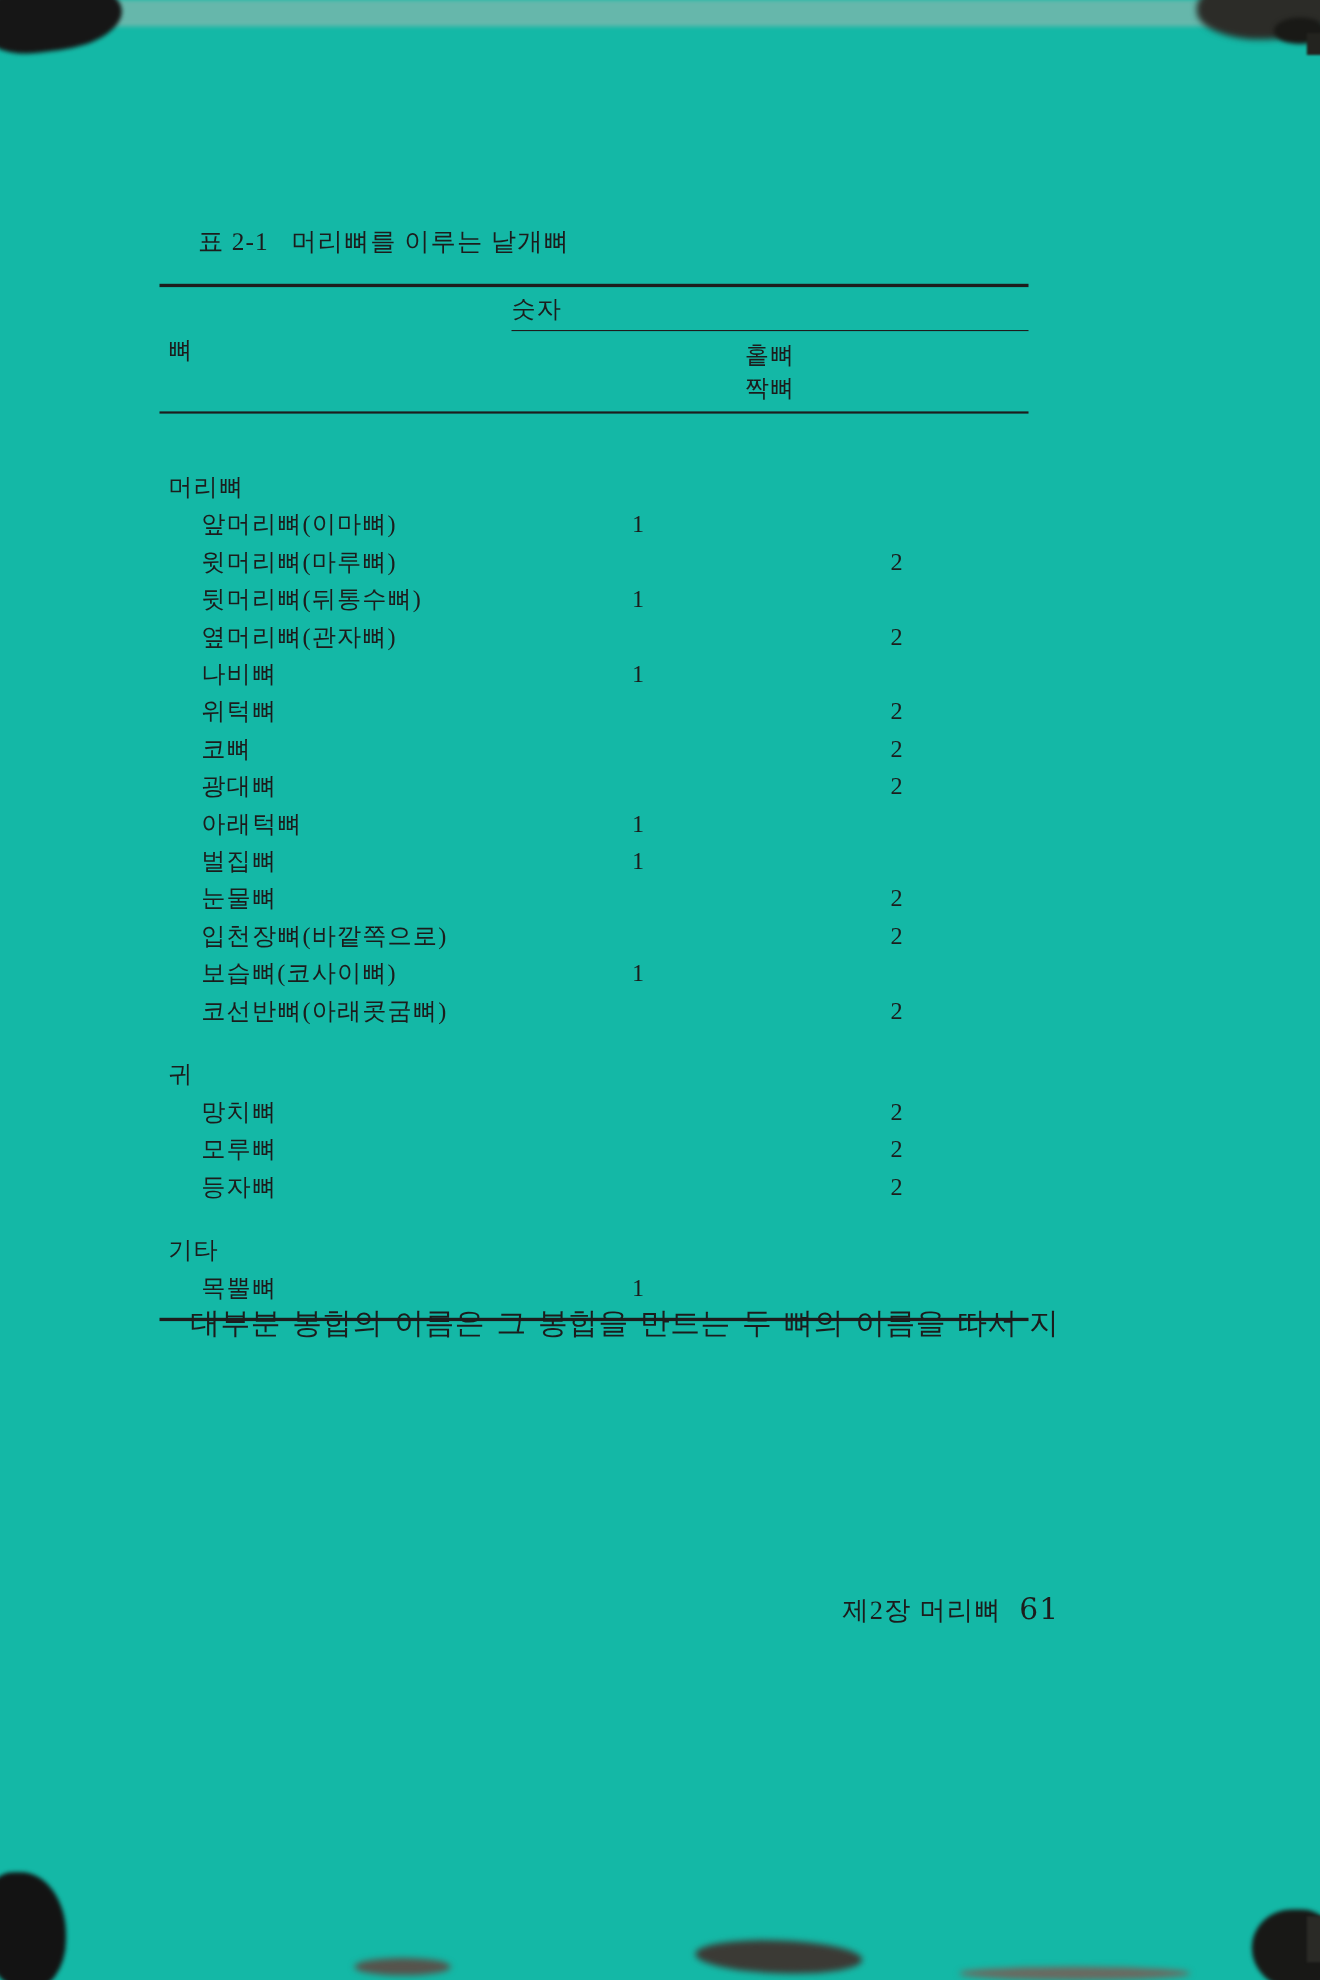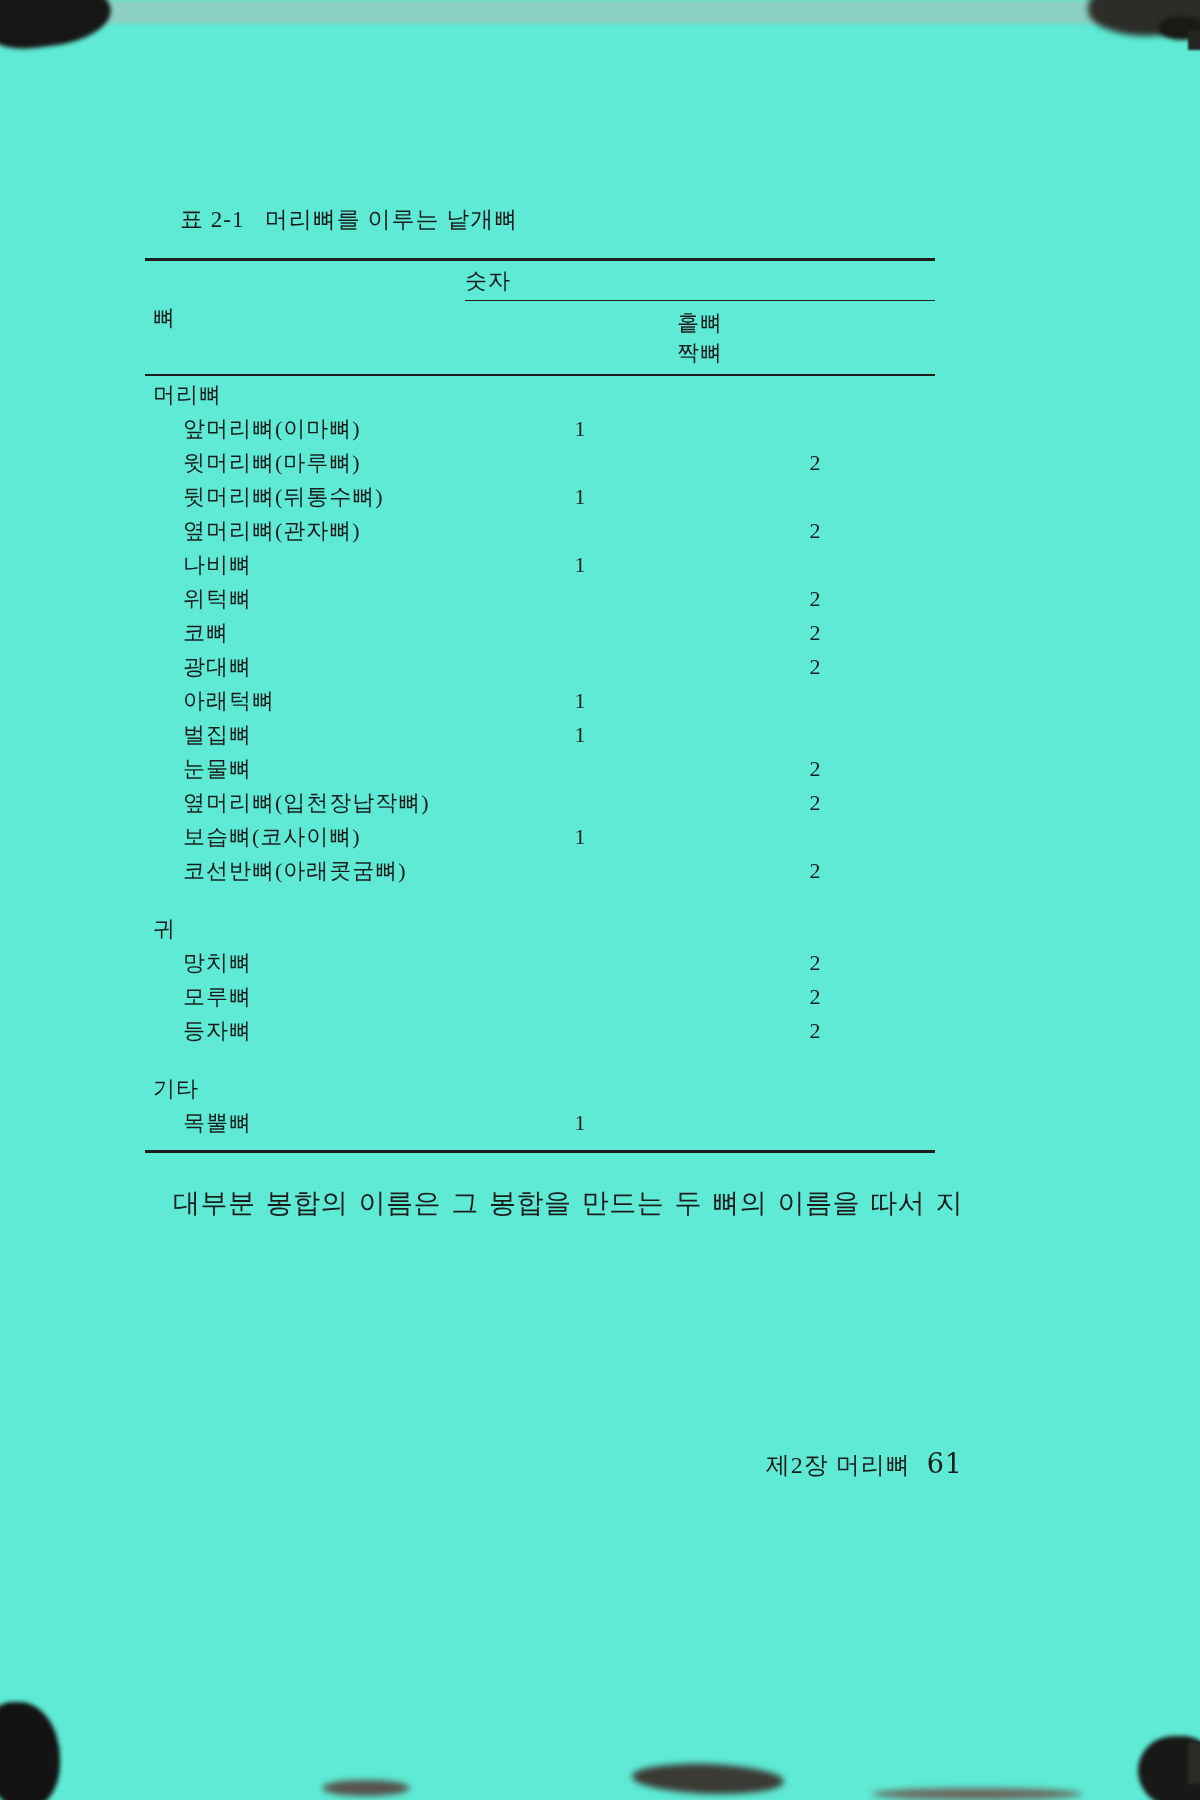"표 2-1 머리뼈를 이루는 낱개뼈" .page { background: #5eead4 -> #14b8a6 }
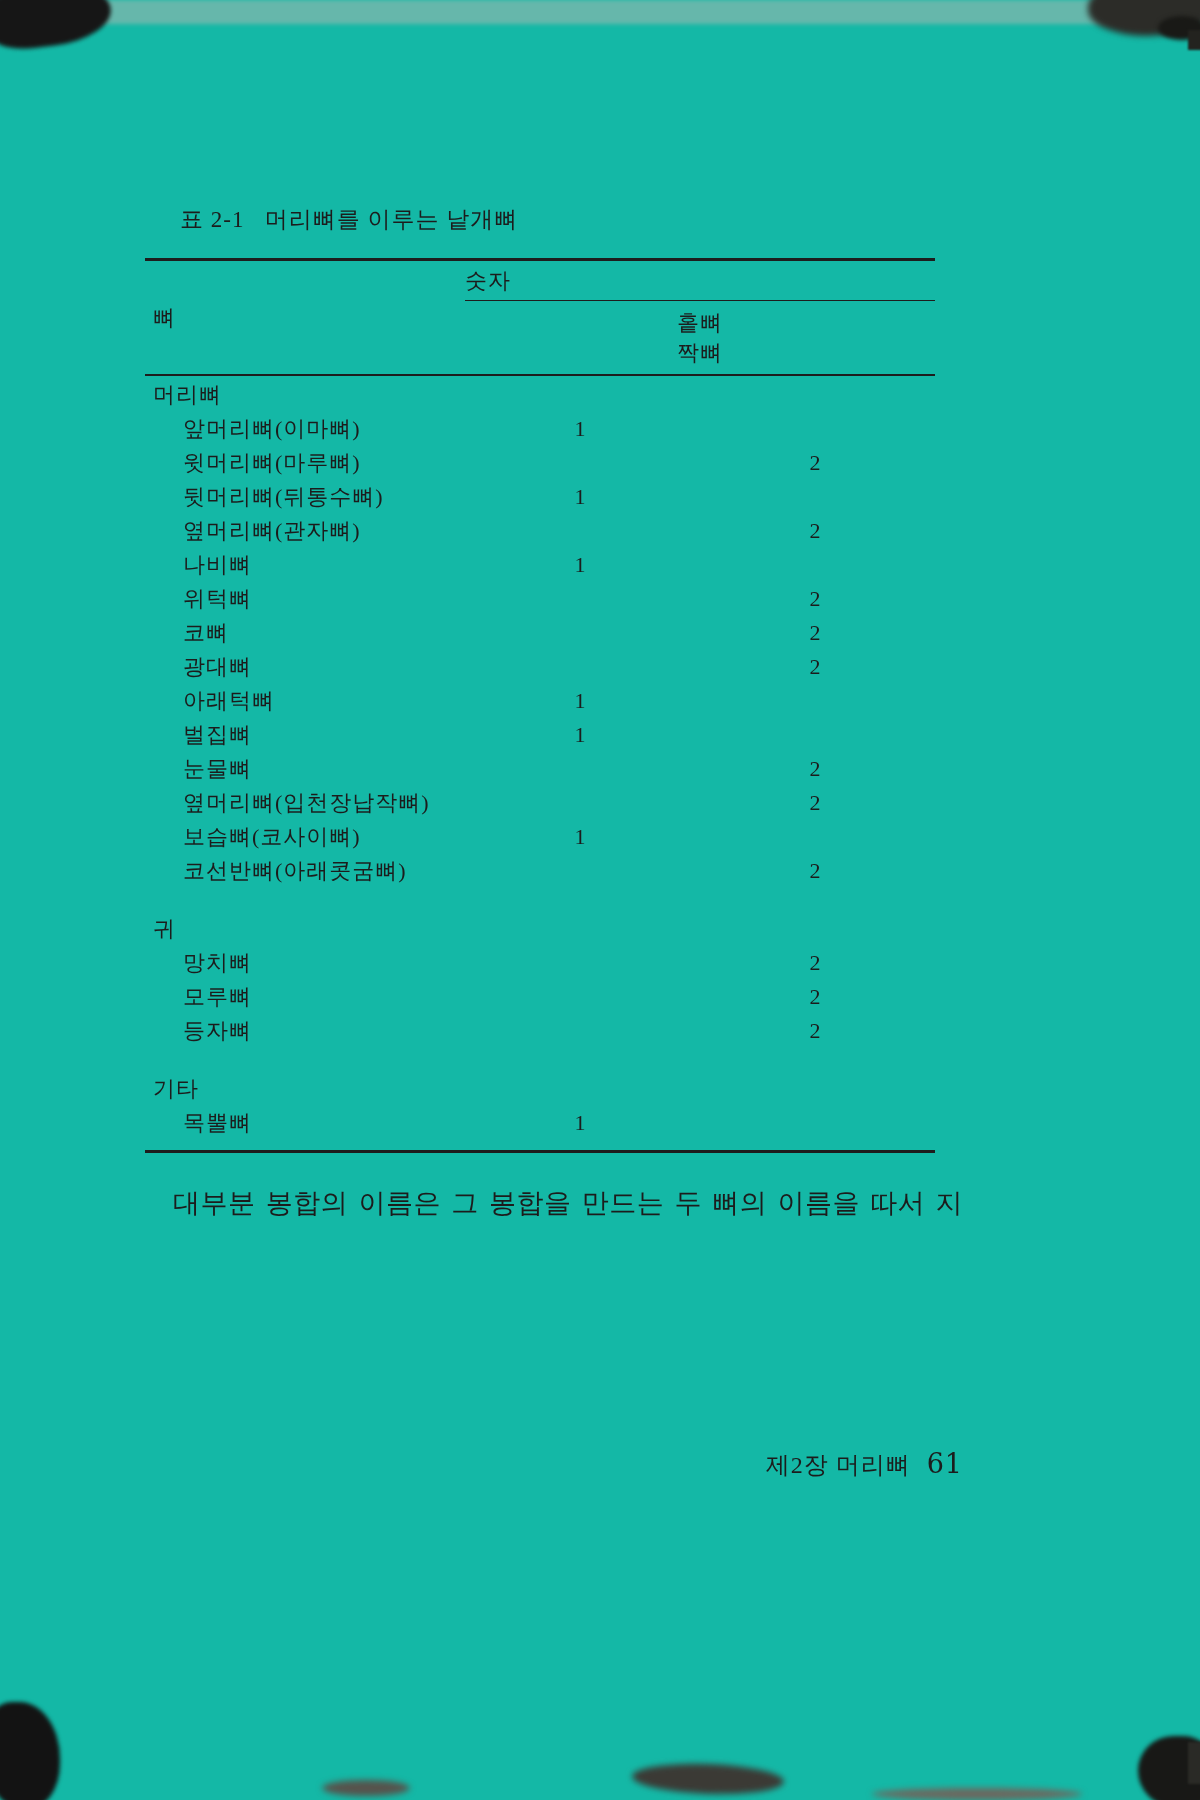"머리뼈" .tbody { margin-top: none -> 36px; padding-top: 2px -> 14px }
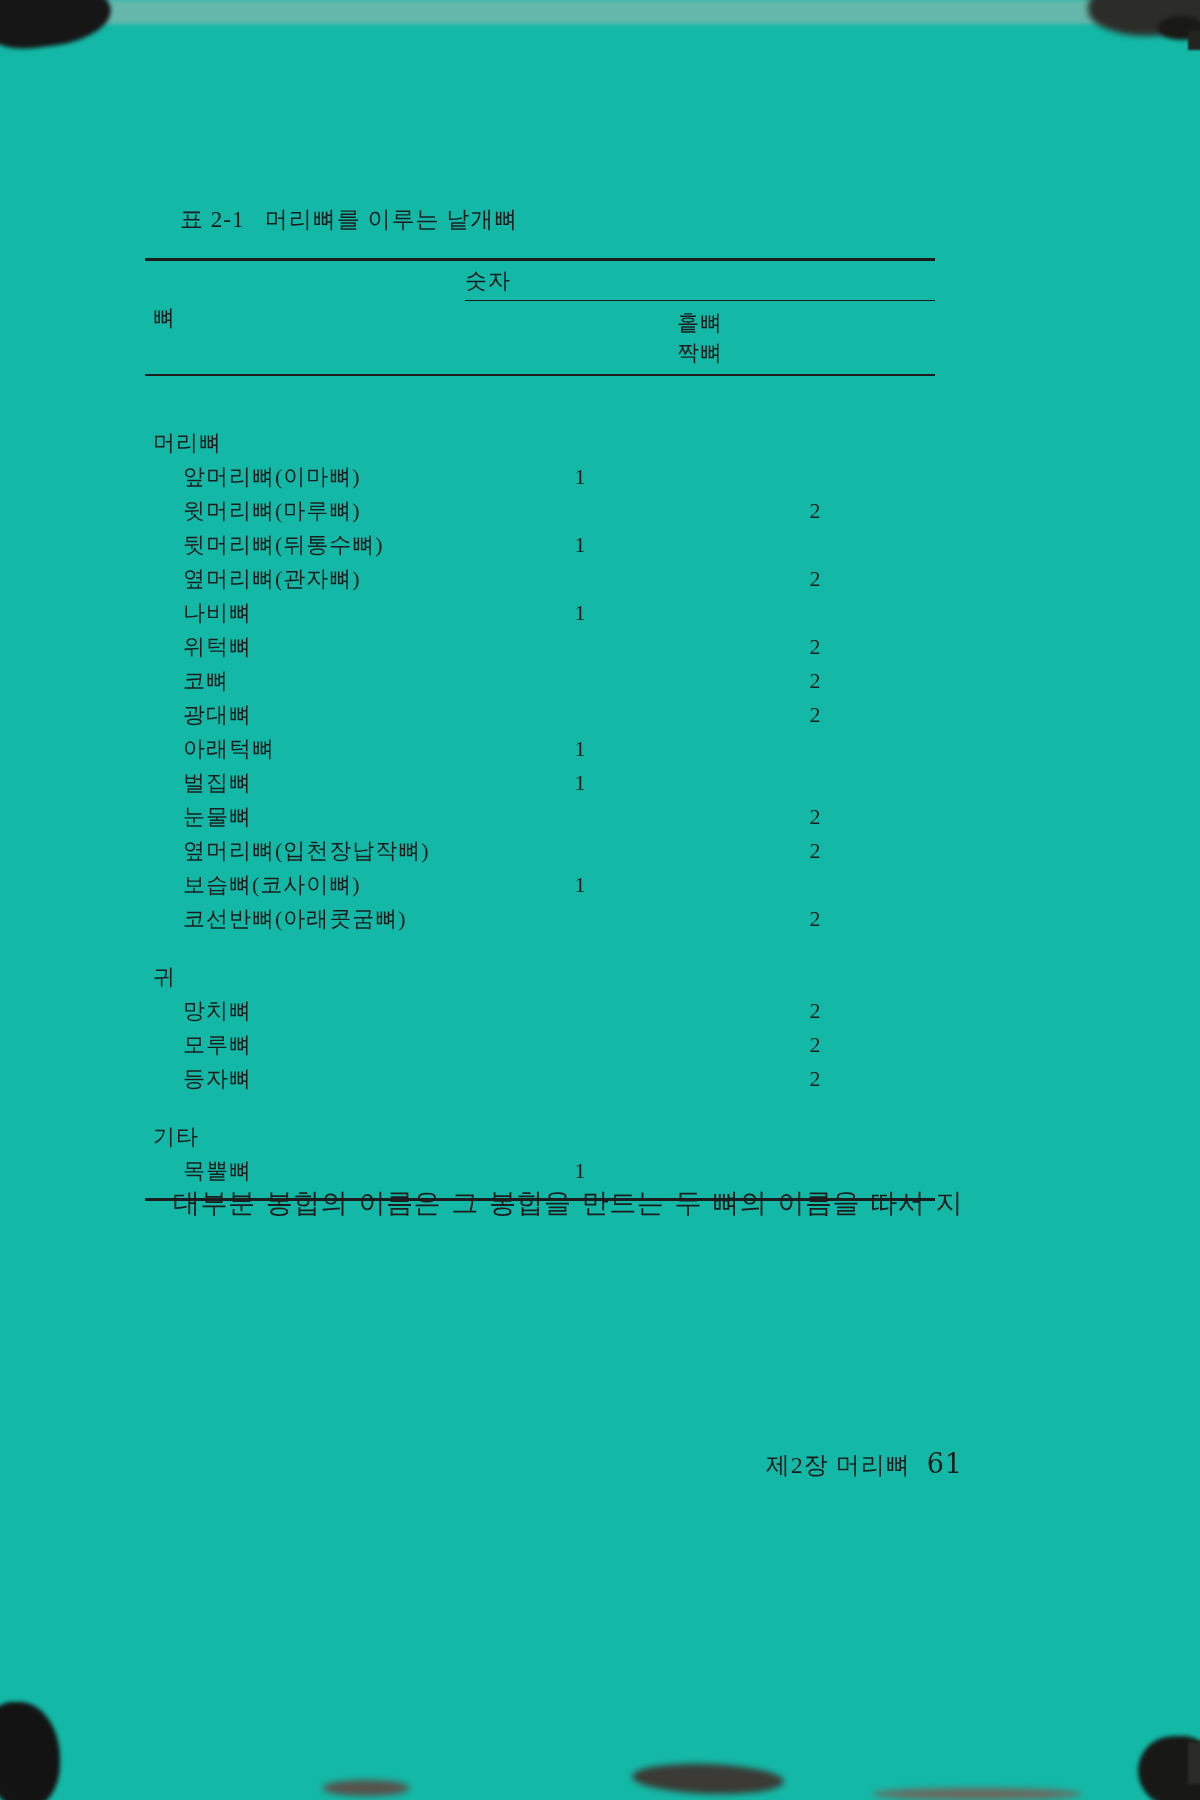"옆머리뼈(입천장납작뼈)" div.cell { text: 옆머리뼈(입천장납작뼈 -> 입천장뼈(바깥쪽으로 }
